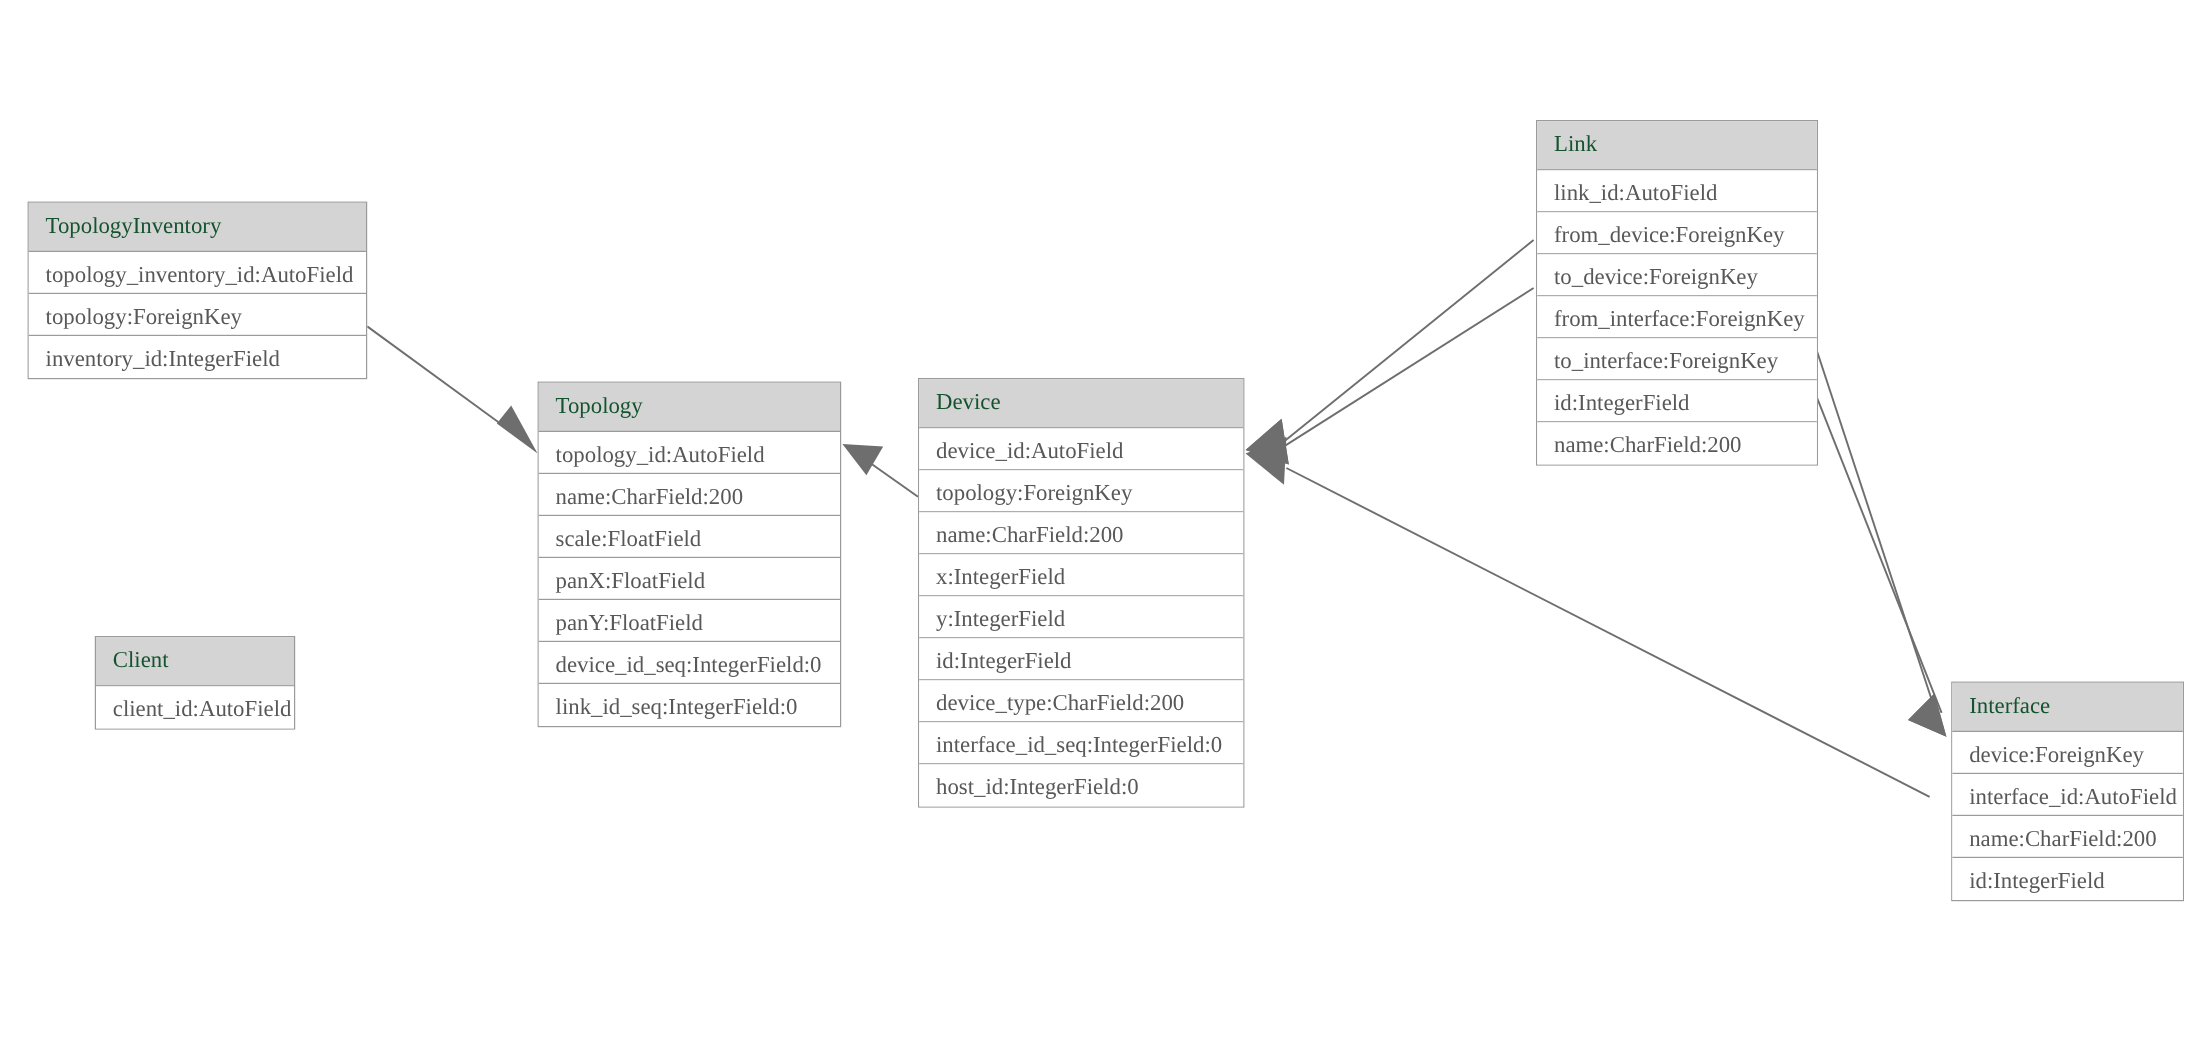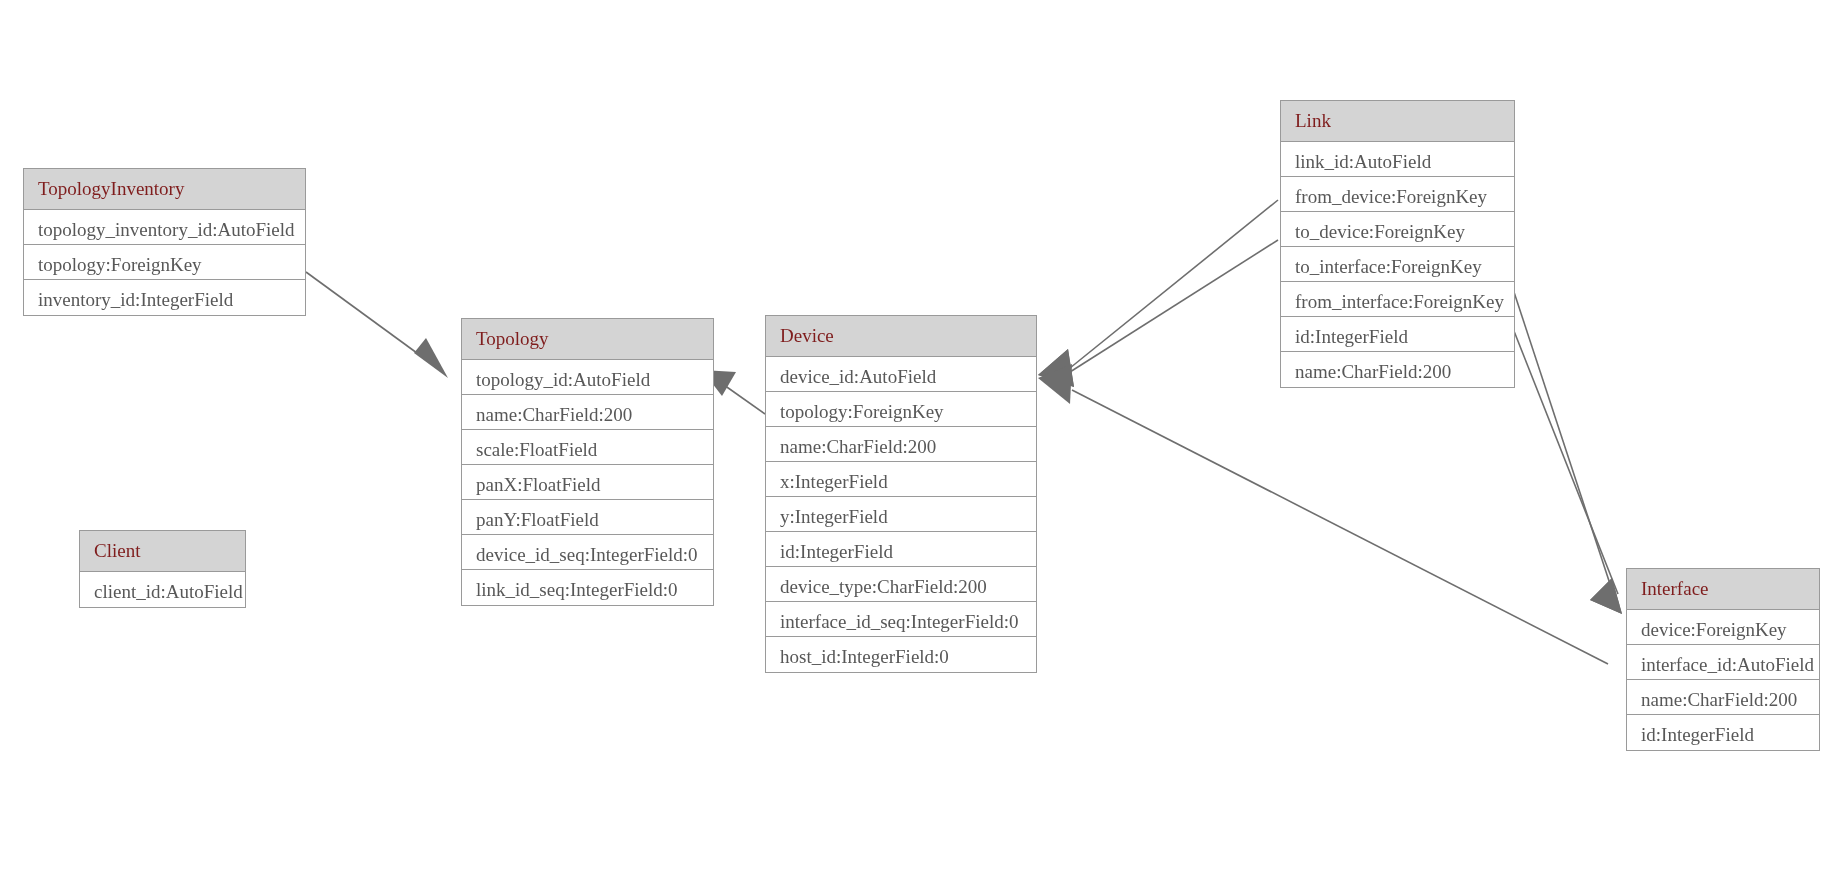"Link" .entity-header { color: #7f1d1d -> #14532d }
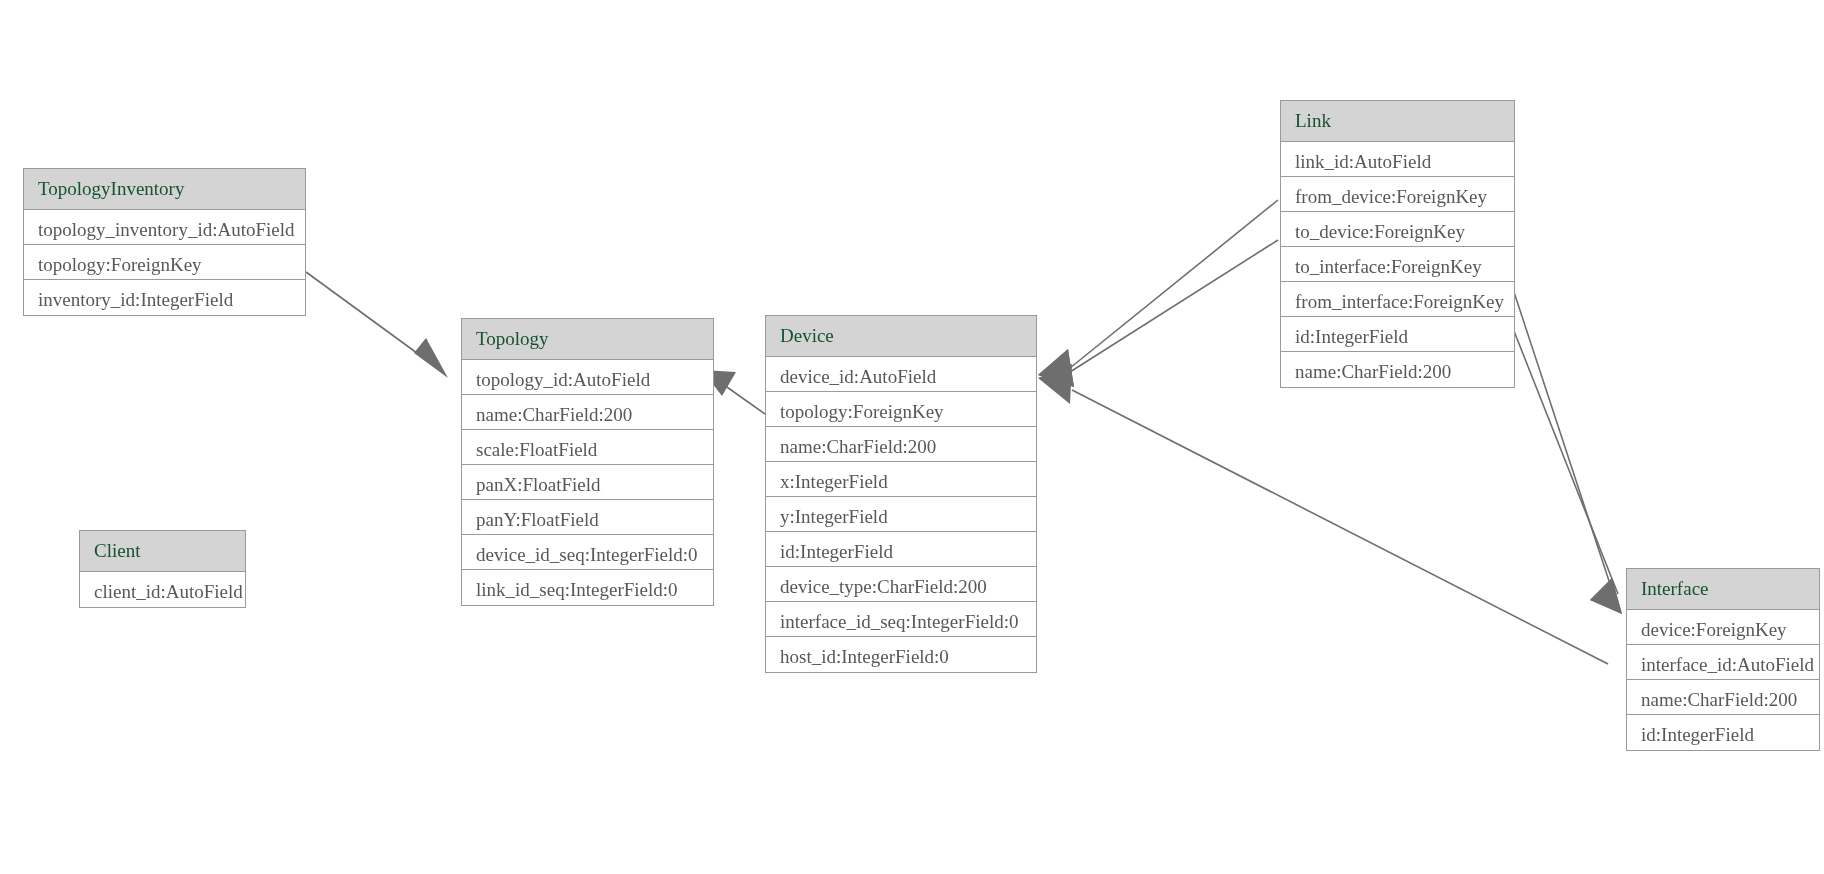"to_interface:ForeignKey" div.entity-field { order: before "from_interface:ForeignKey" -> after "from_interface:ForeignKey" }
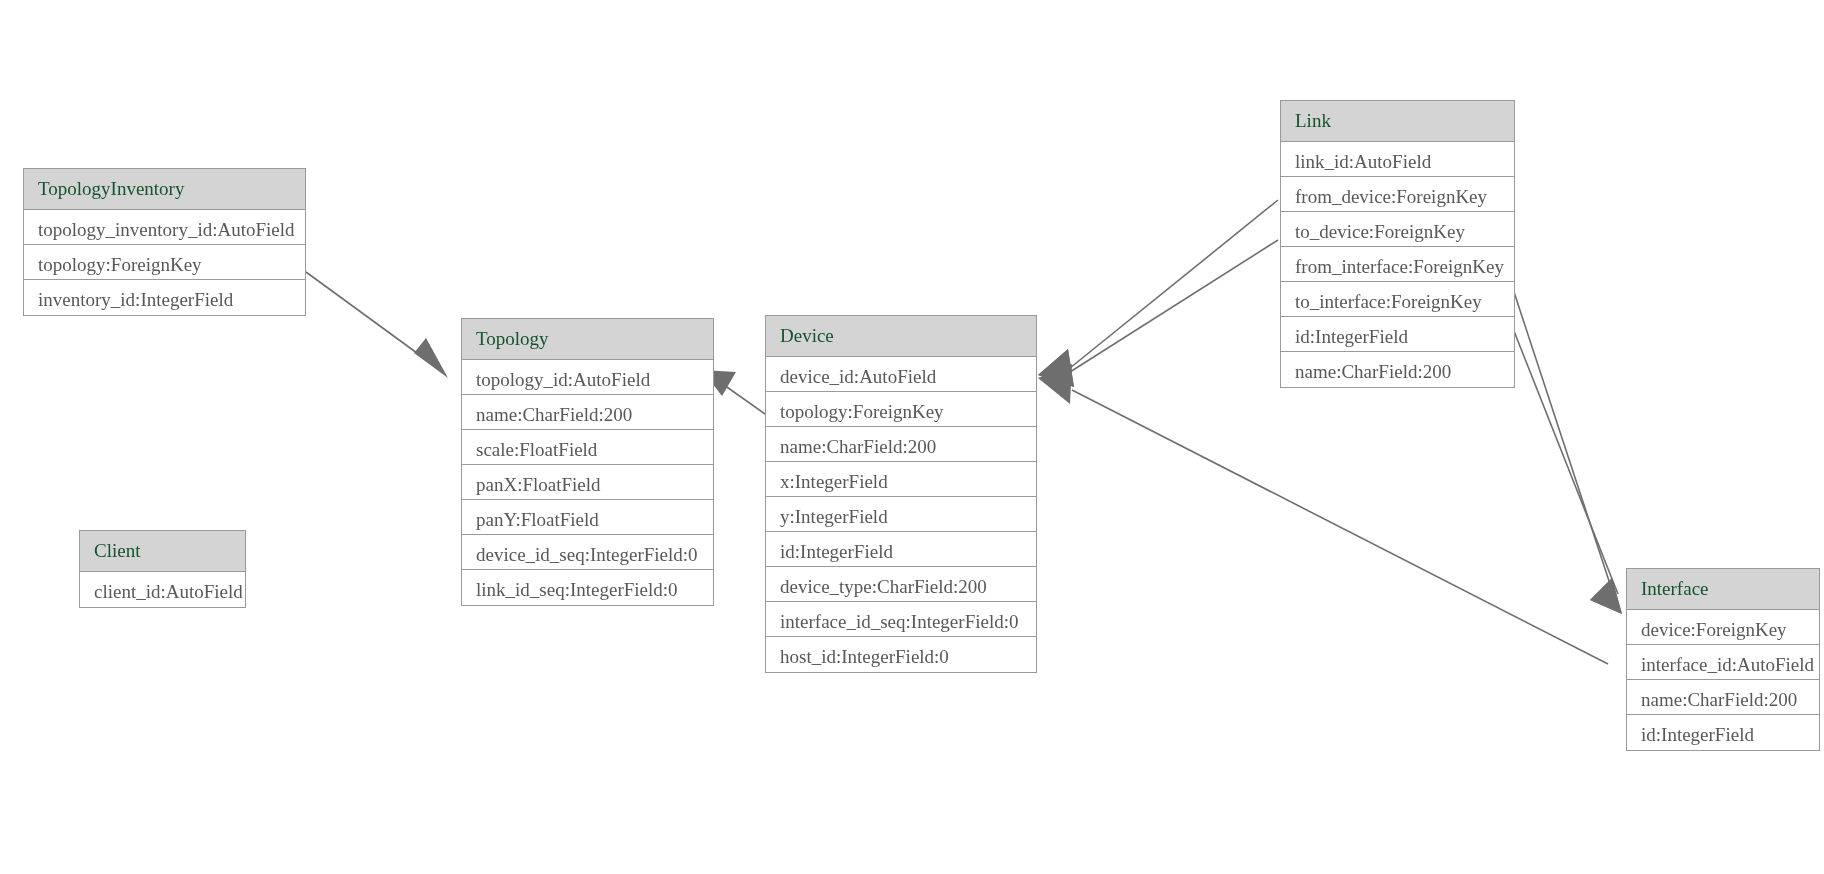"Topology" div.entity { left: 461px -> 448px }
